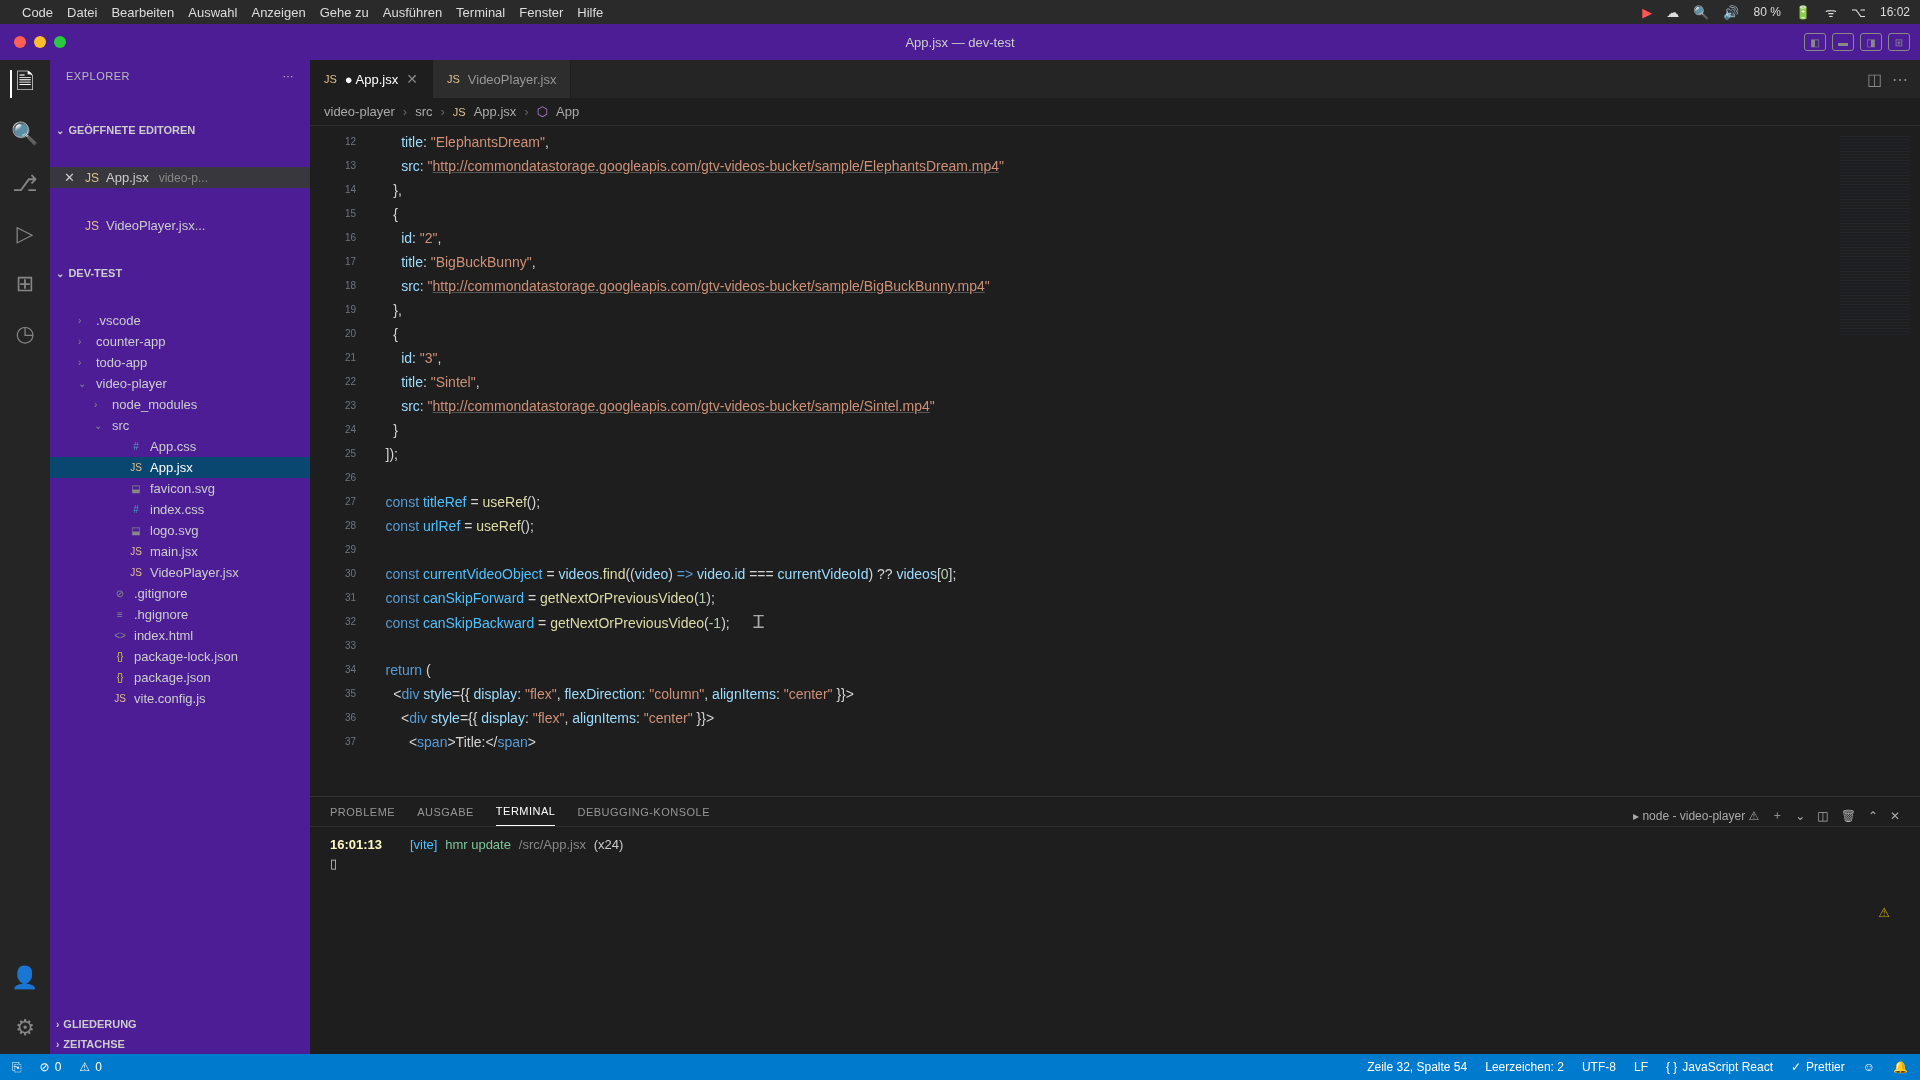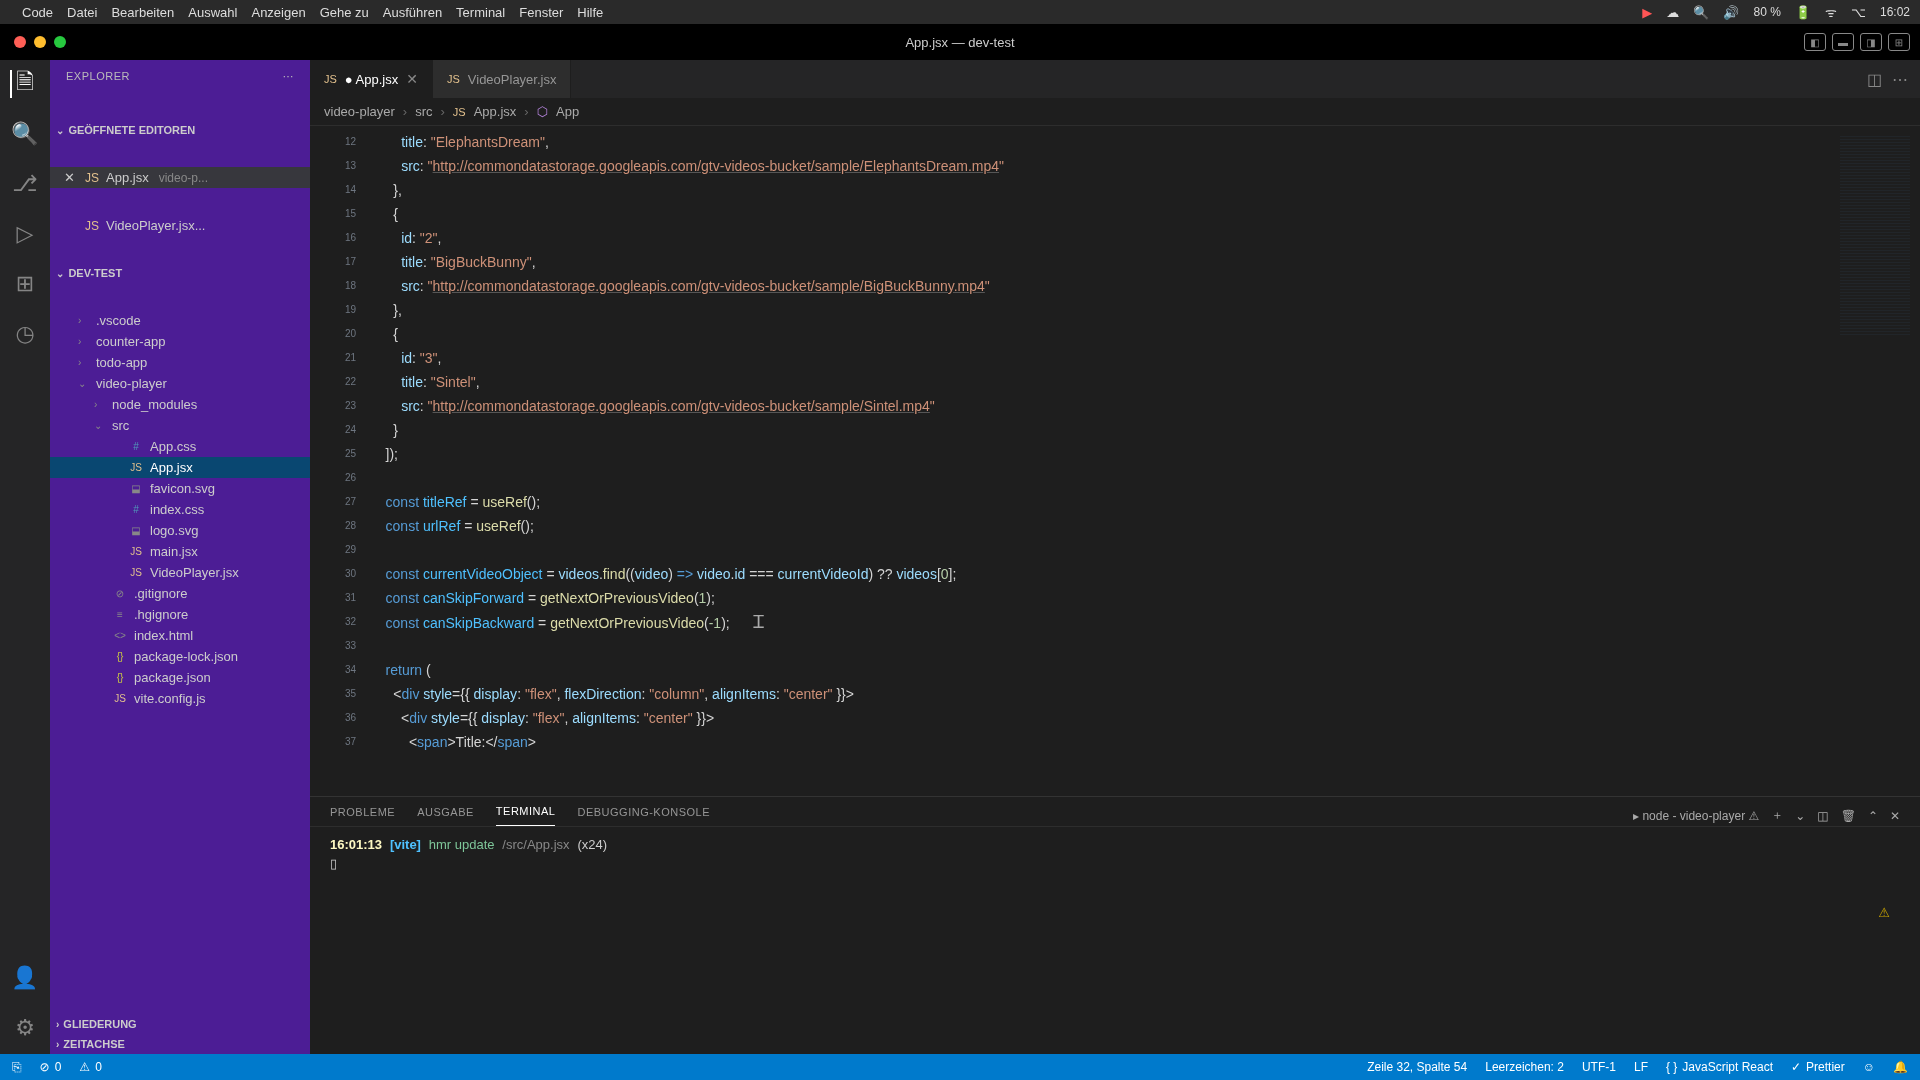"App.jsx — dev-test" .titlebar { background: #000000 -> #4c1d95 }
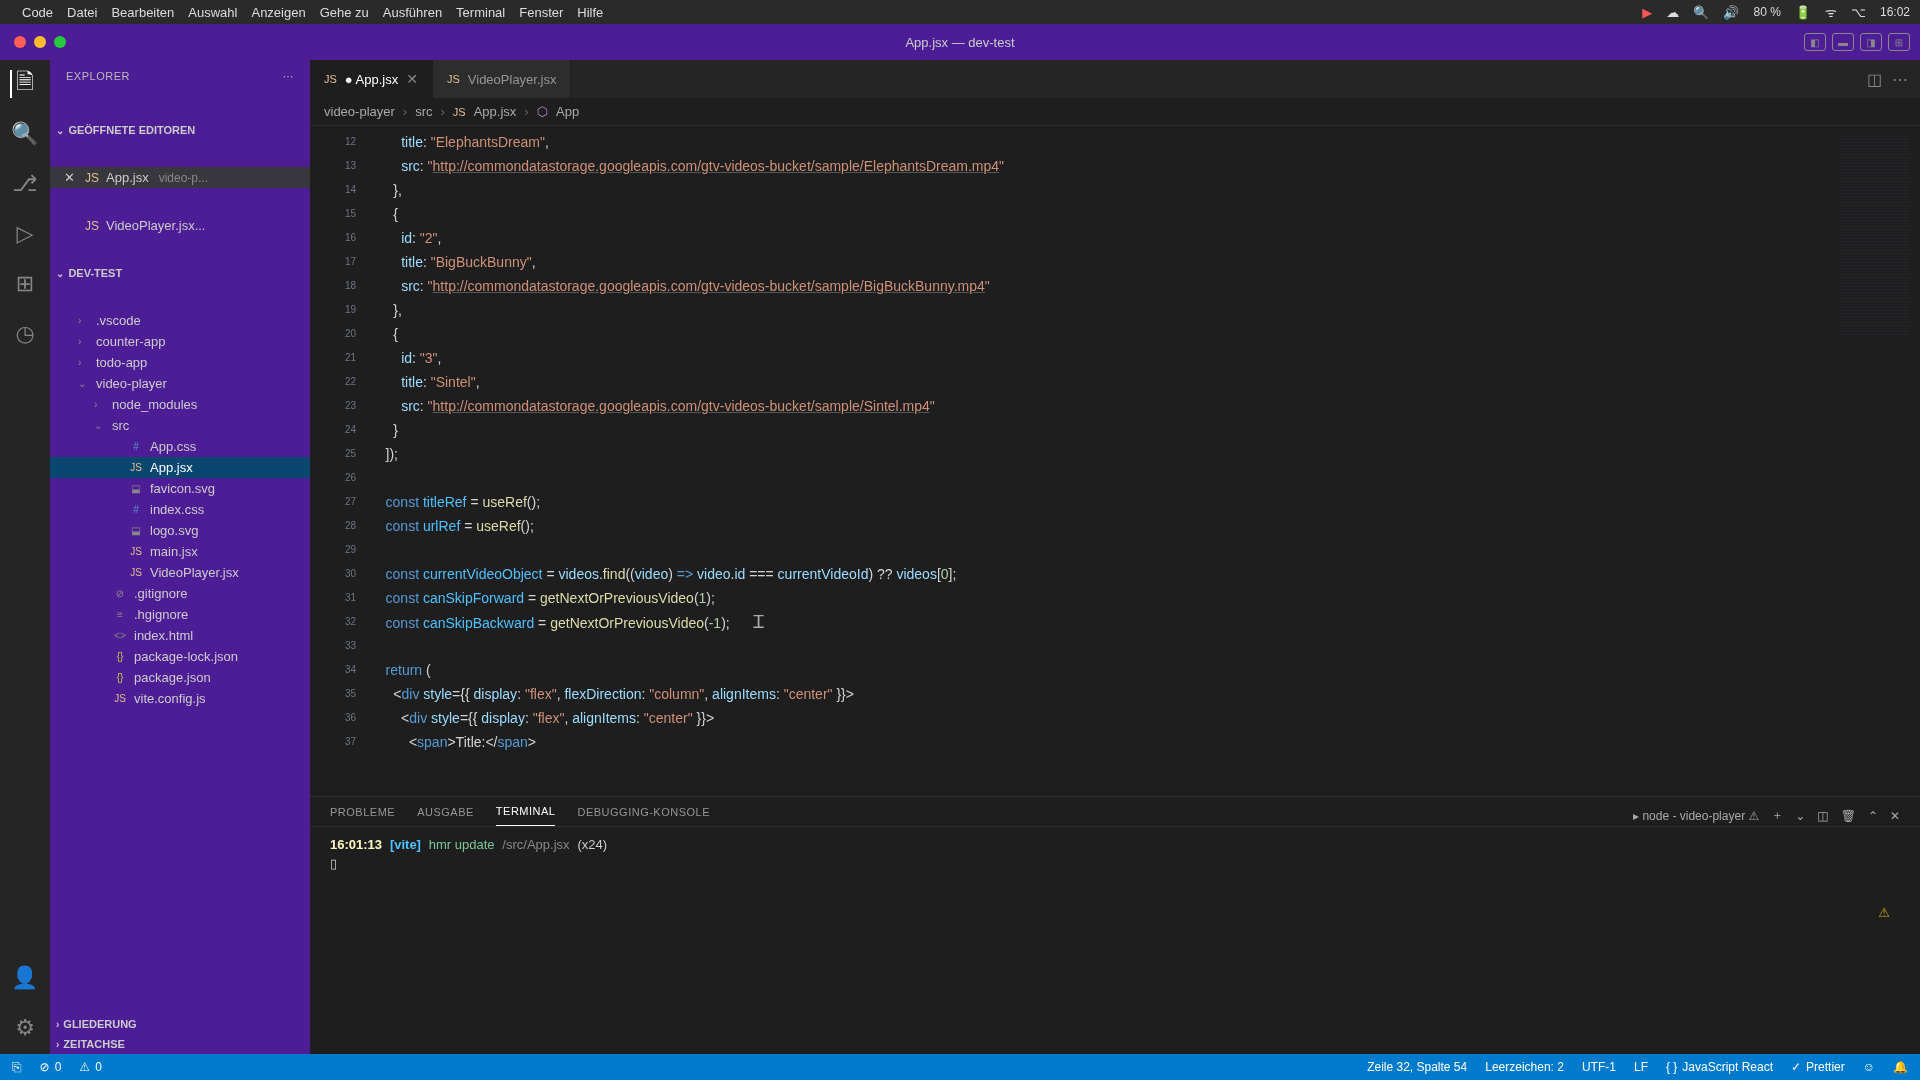"[vite]" .panel-body .vite { font-weight: bold -> normal; margin-left: none -> 20px }
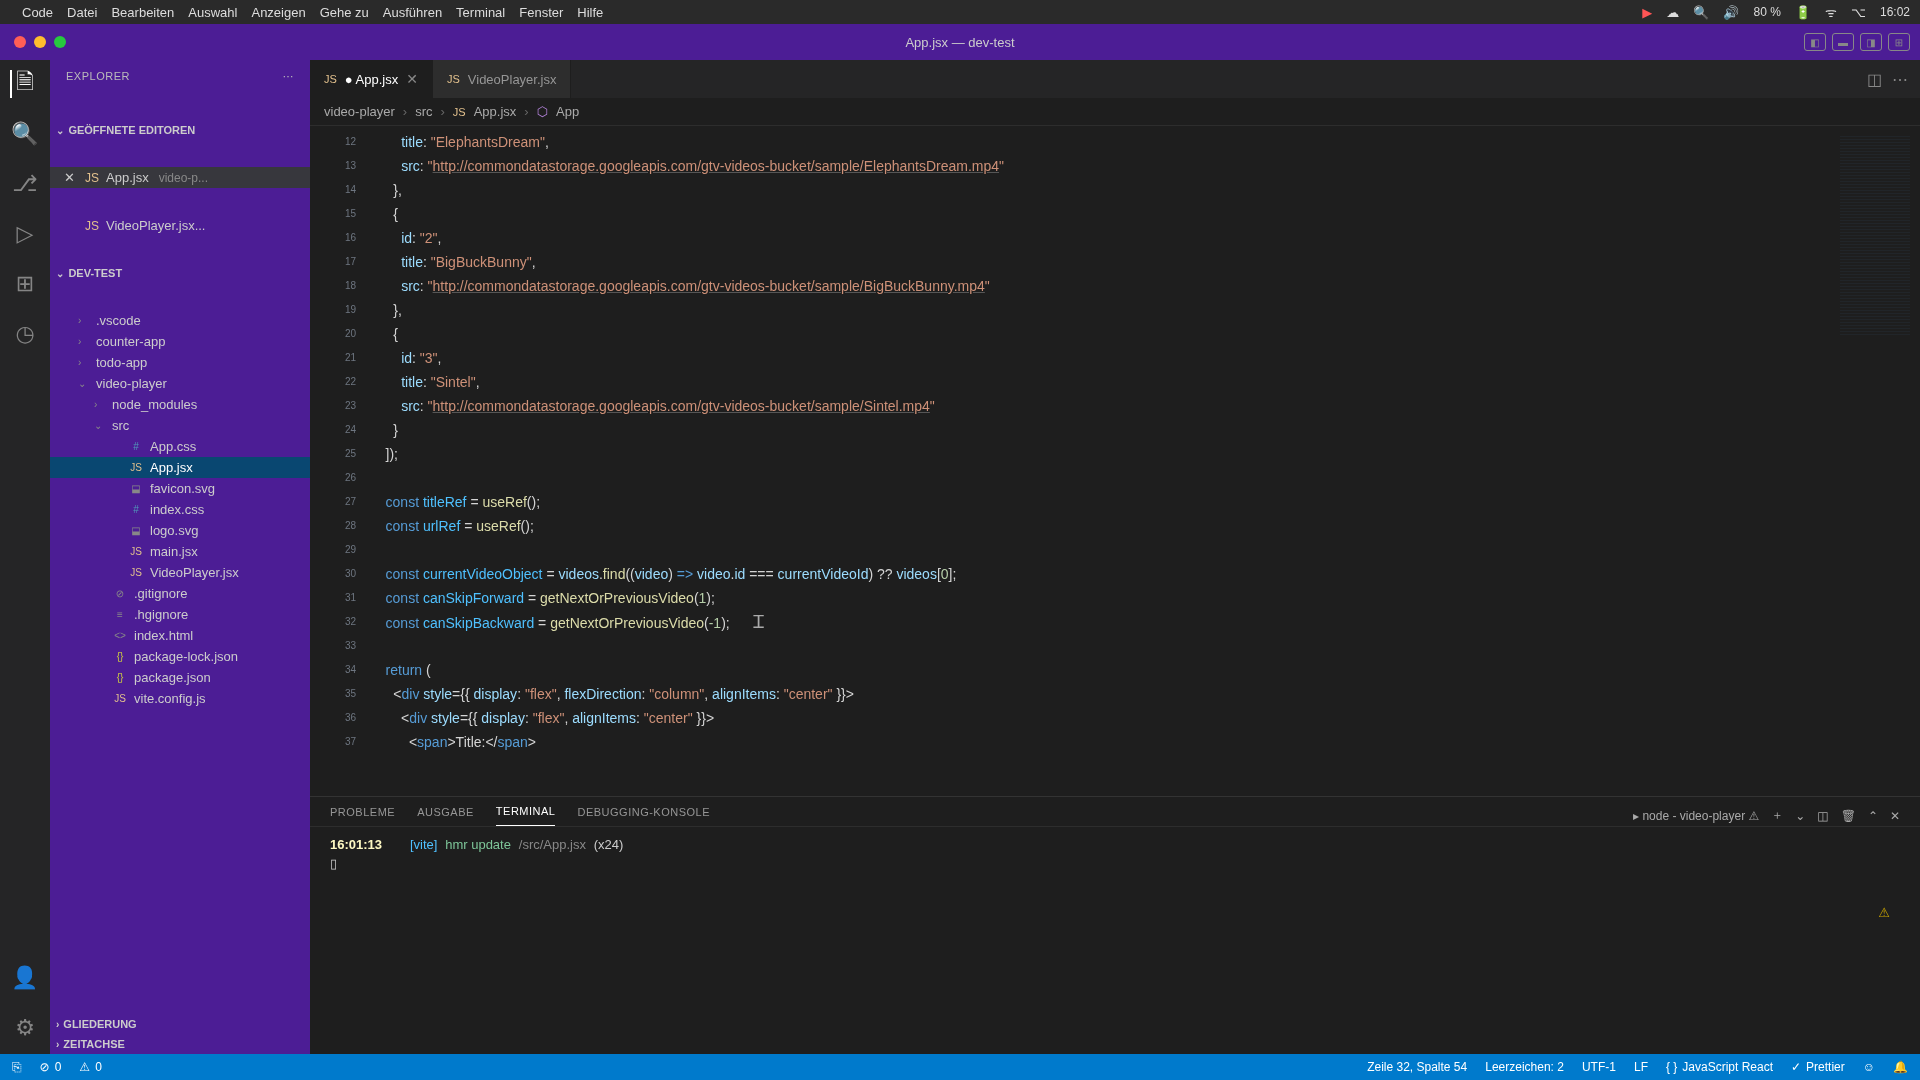"UTF-1" span.item { text: UTF-1 -> UTF-8 }
